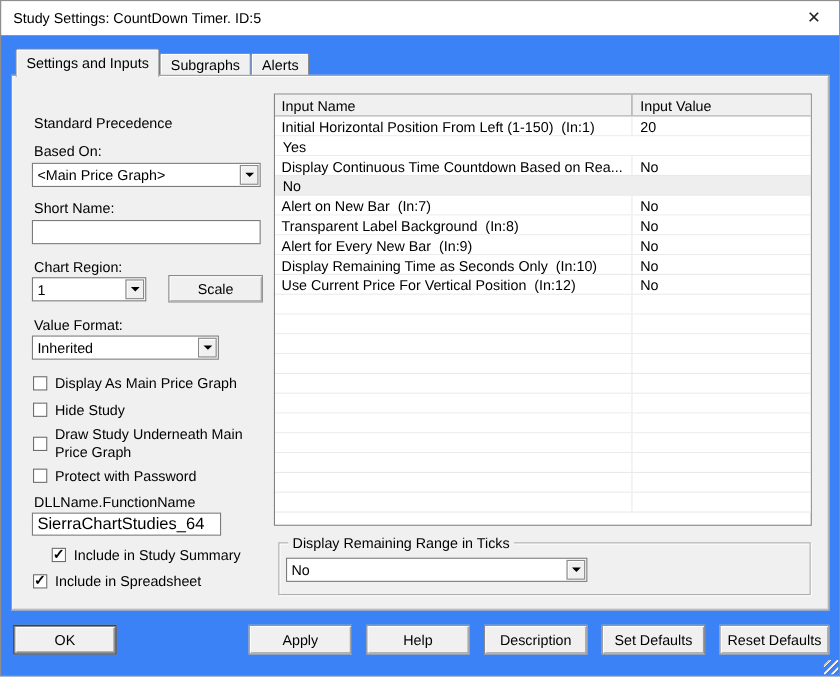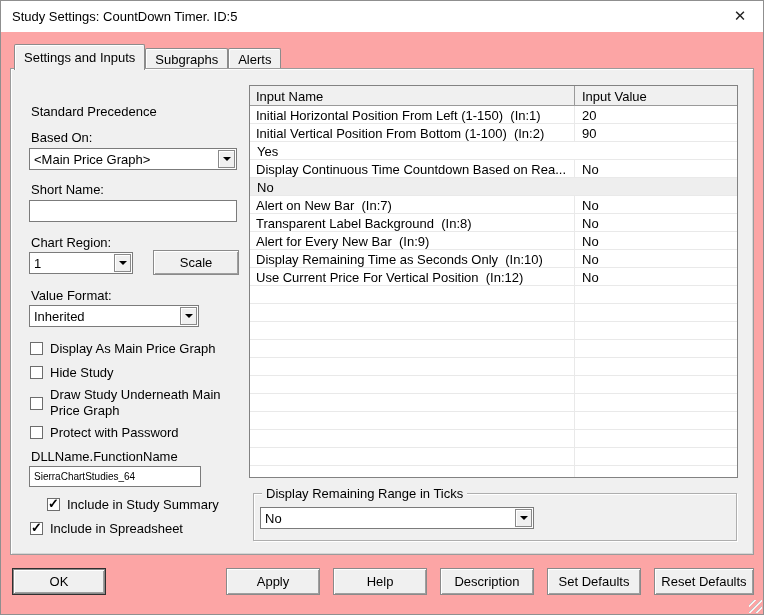"Study Settings: CountDown Timer. ID:5" .dialog { background: #fca5a5 -> #3b82f6 }
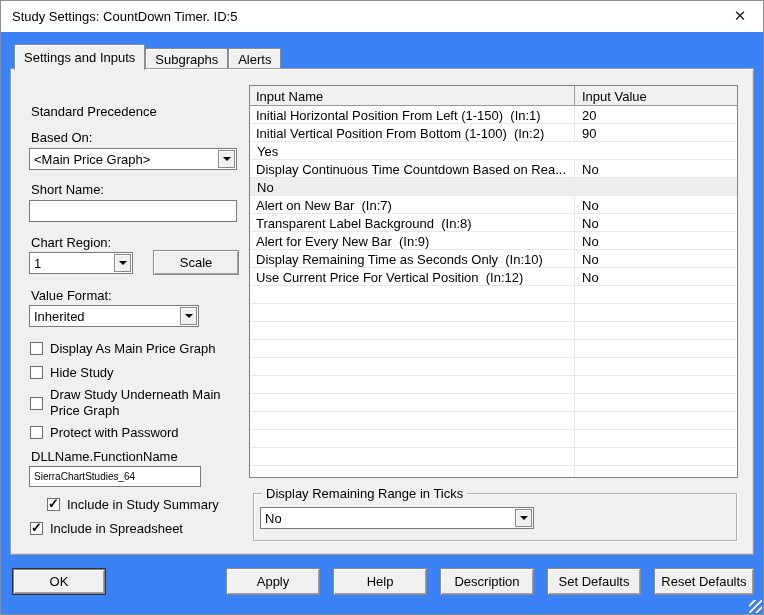"Initial Vertical Position From Bottom" div.trow { html: <div> <div>Initial Vertical Position From Bottom (1-100)&nbsp;&nbsp;(In:2)</div> <div>90</div> </div> -> none }
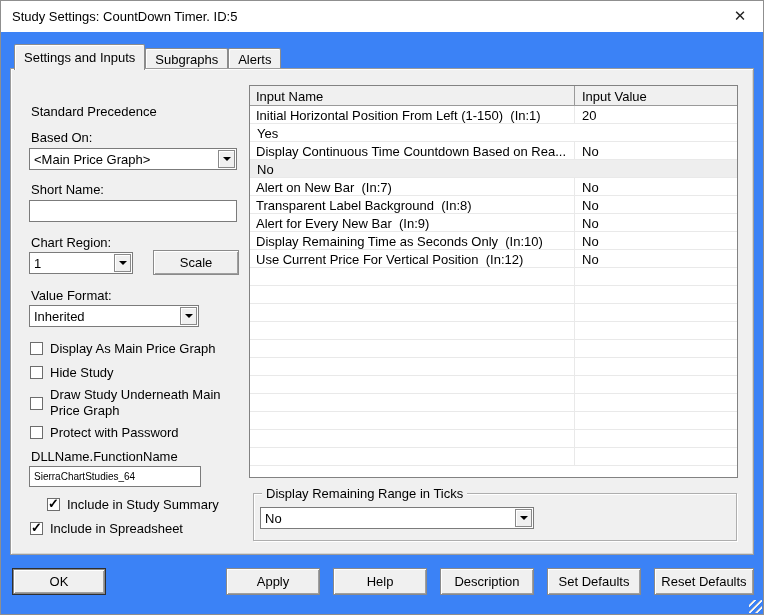"SierraChartStudies_64" .edit { font-size: 10px -> 15px }
